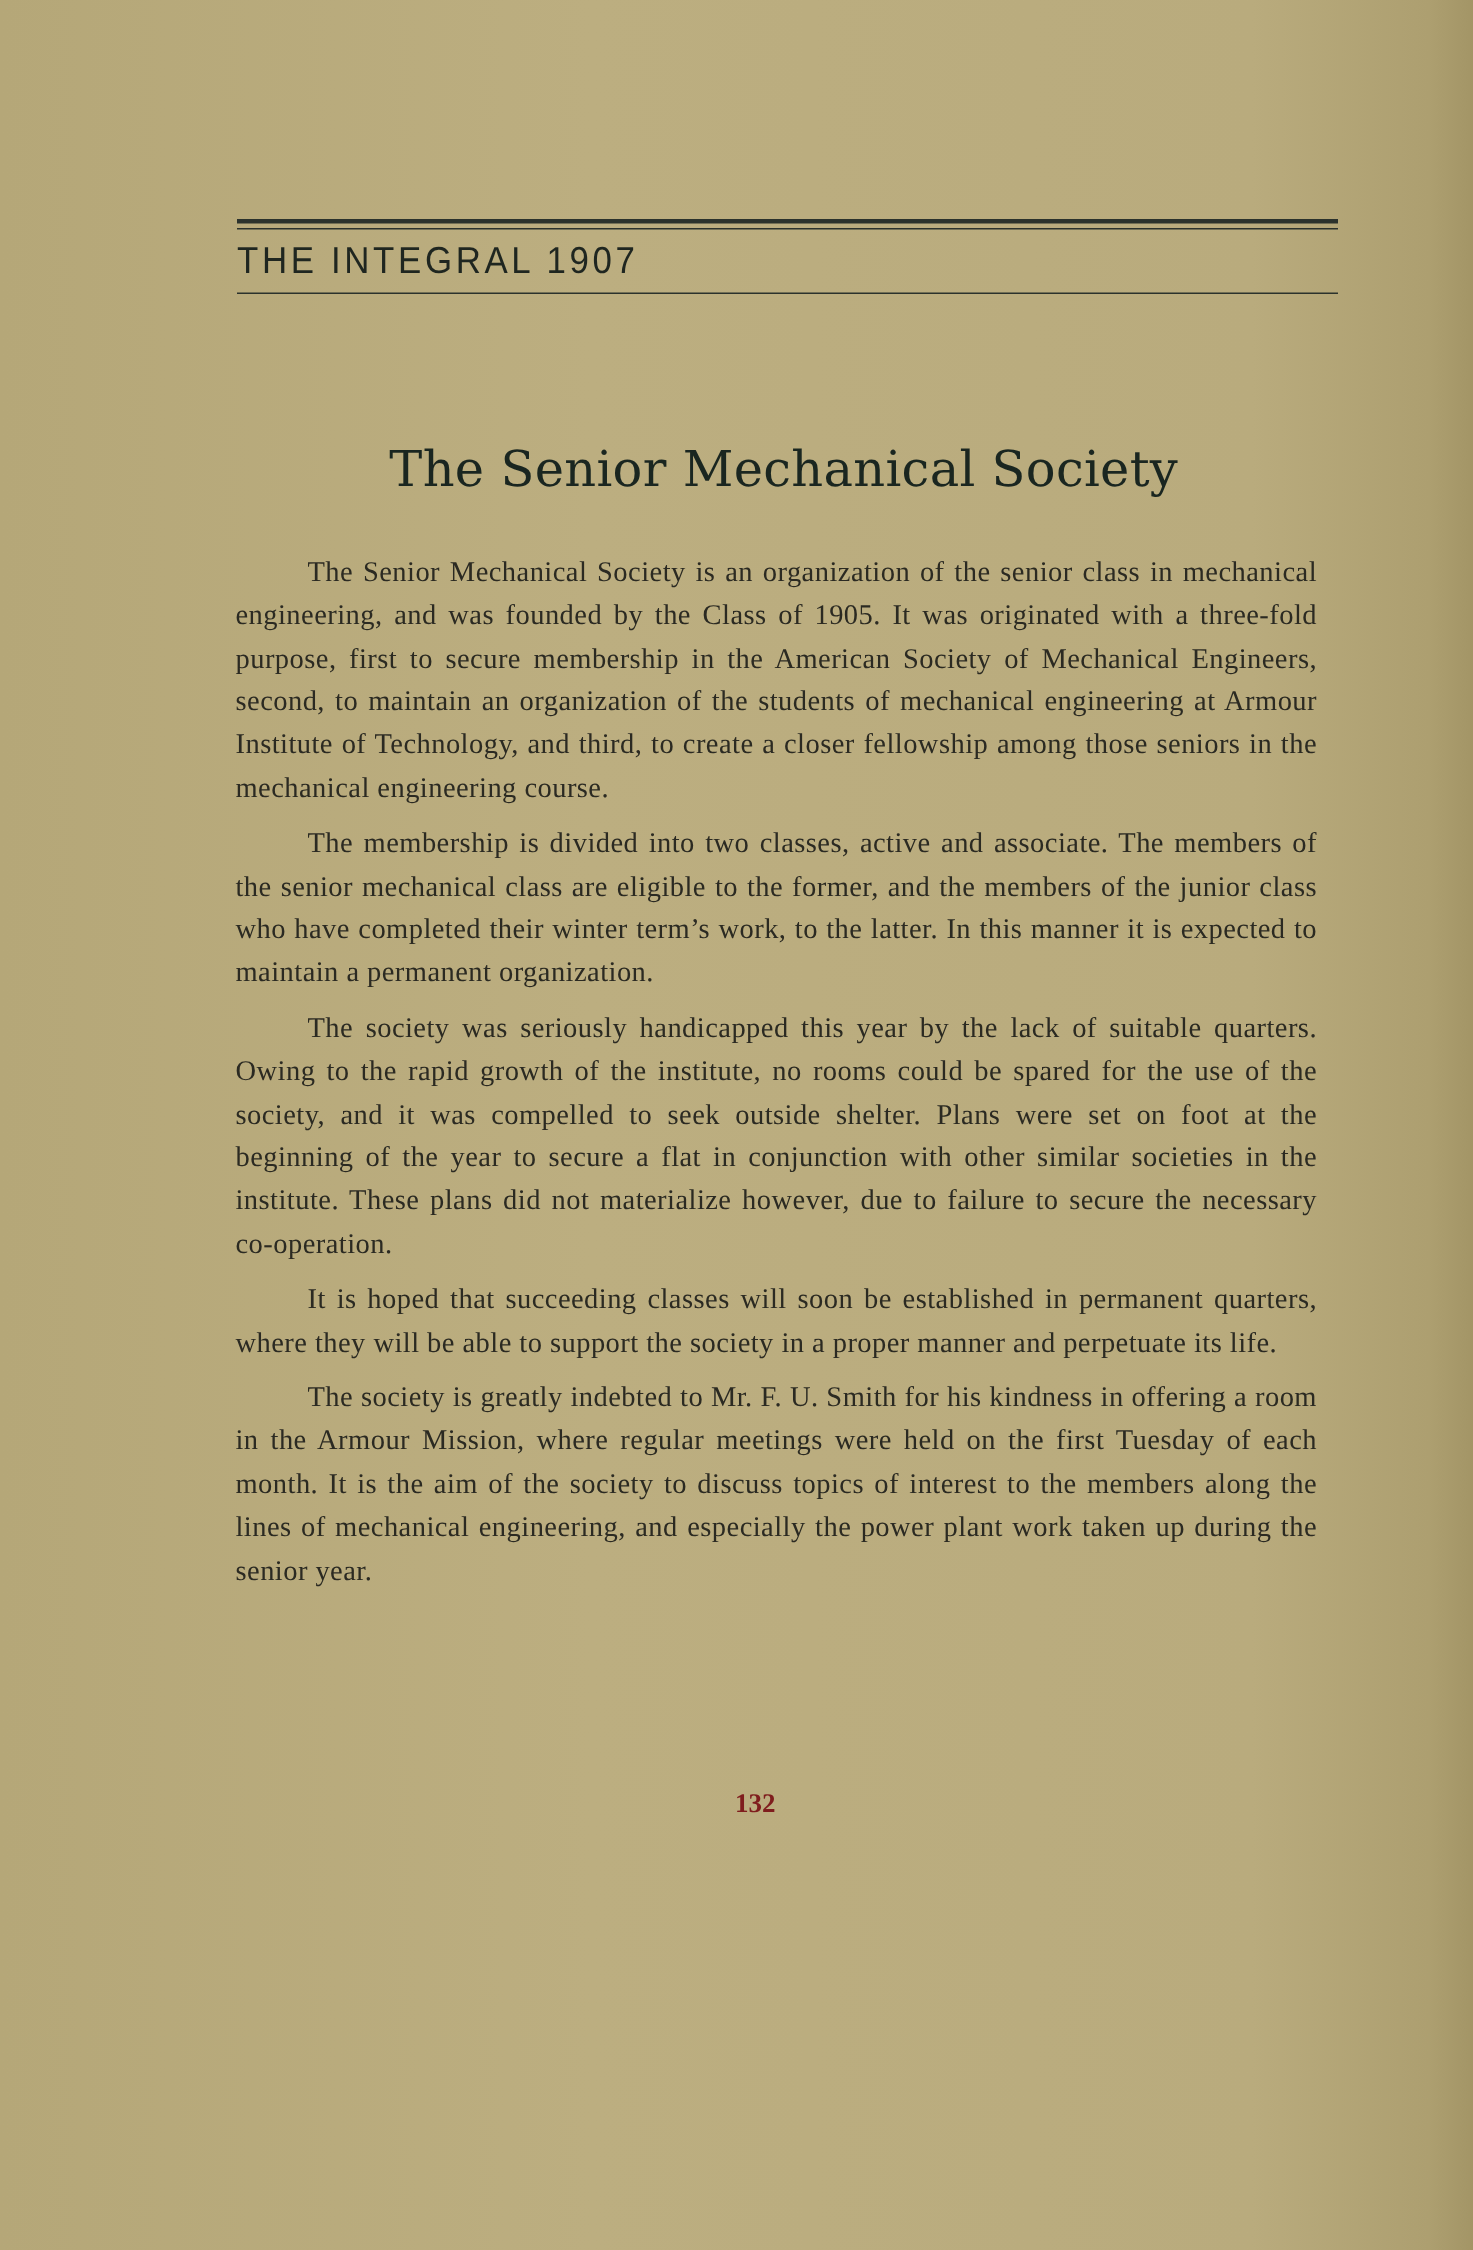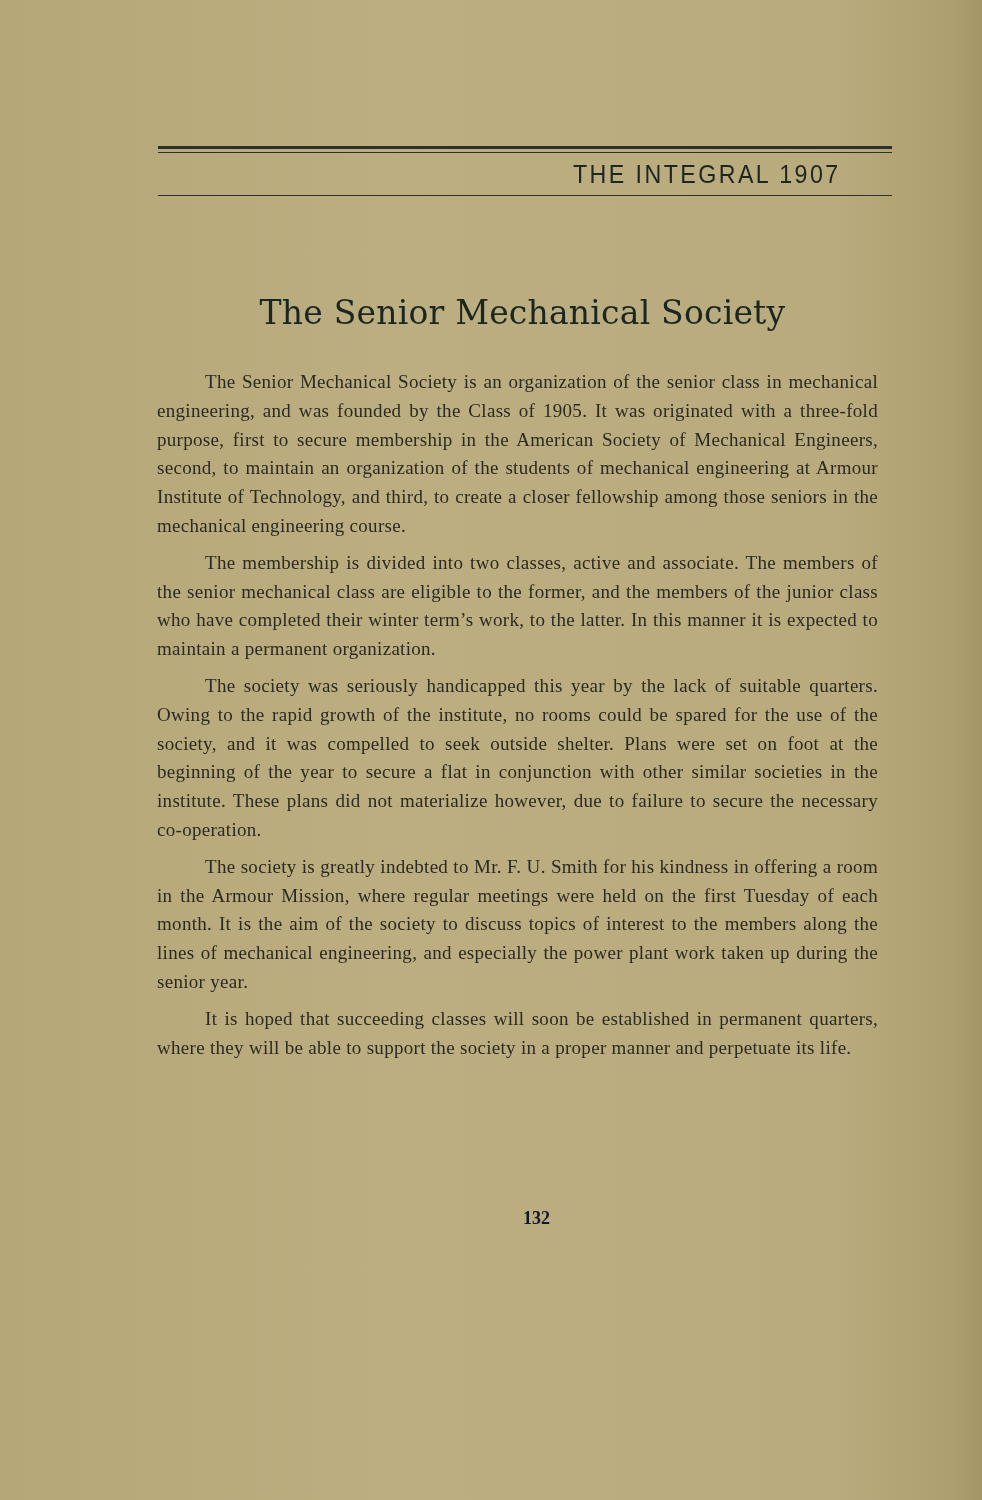"THE INTEGRAL 1907" .header { text-align: right -> none }
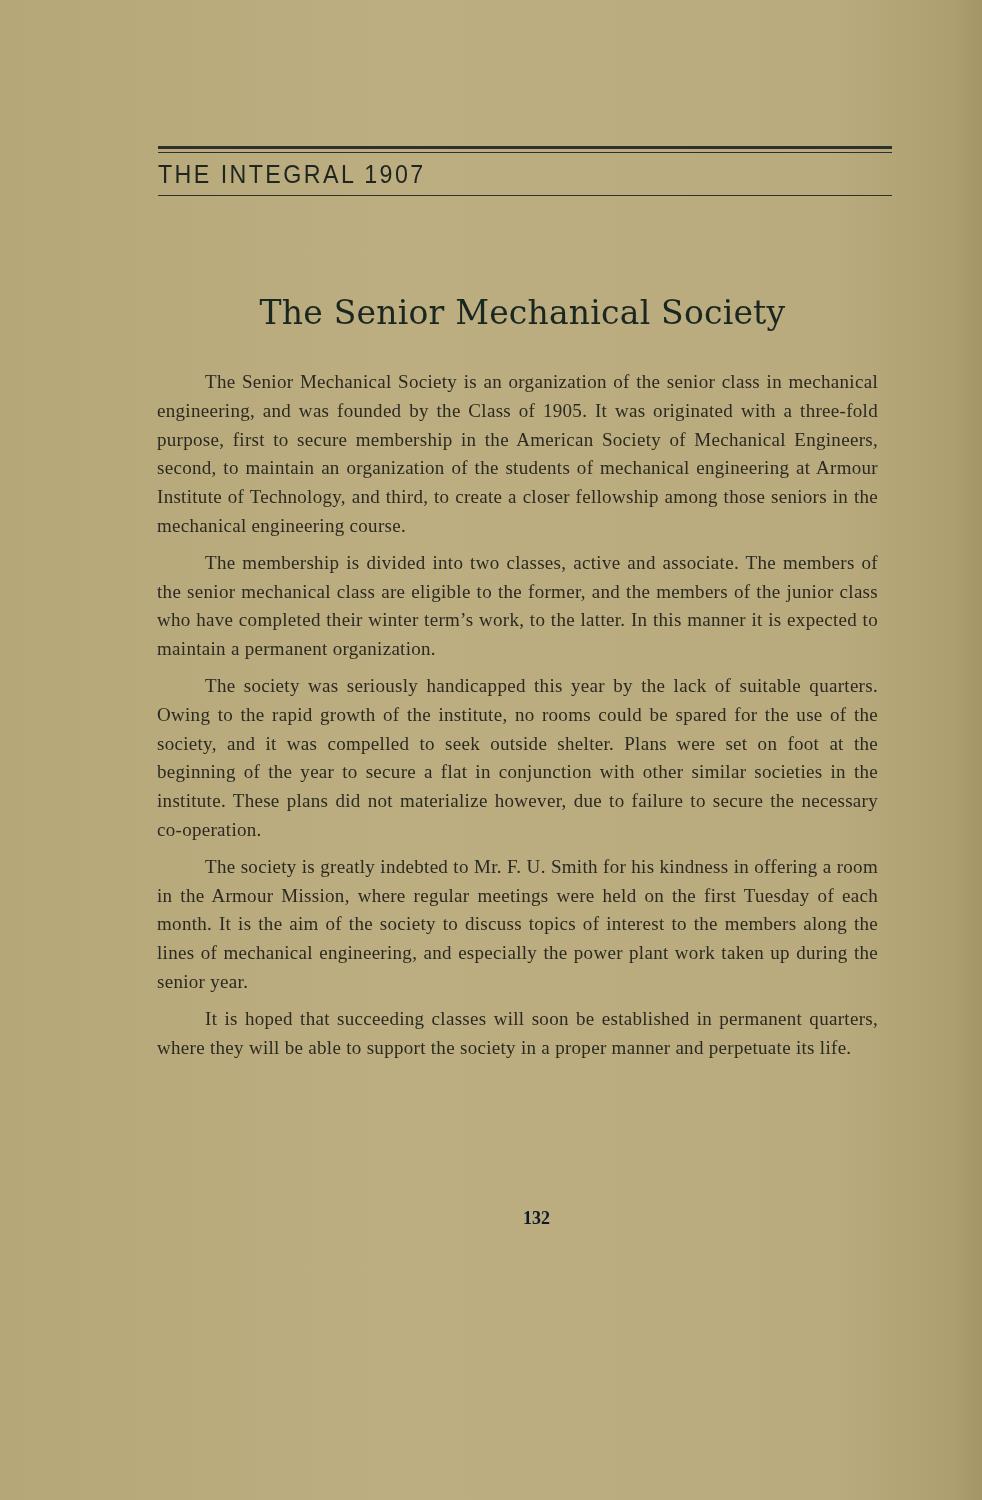"The society is greatly indebted" p { order: before "It is hoped that succeeding" -> after "It is hoped that succeeding" }
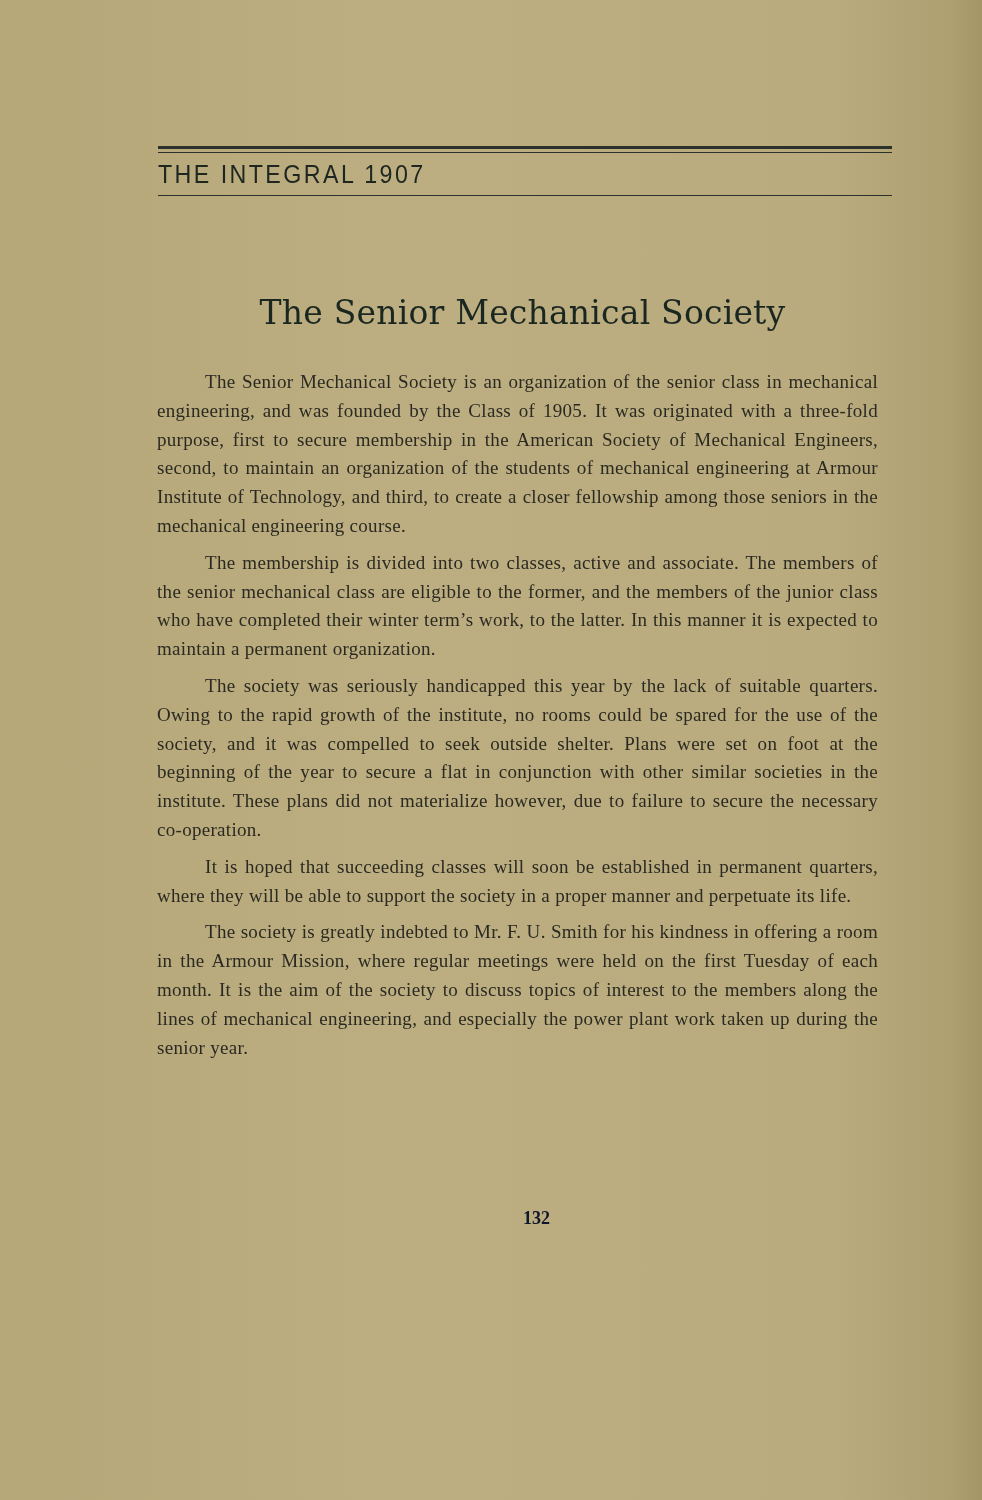"132" .page-number { color: #0f172a -> #7f1d1d; margin-top: 16px -> none; text-align: right -> left }
